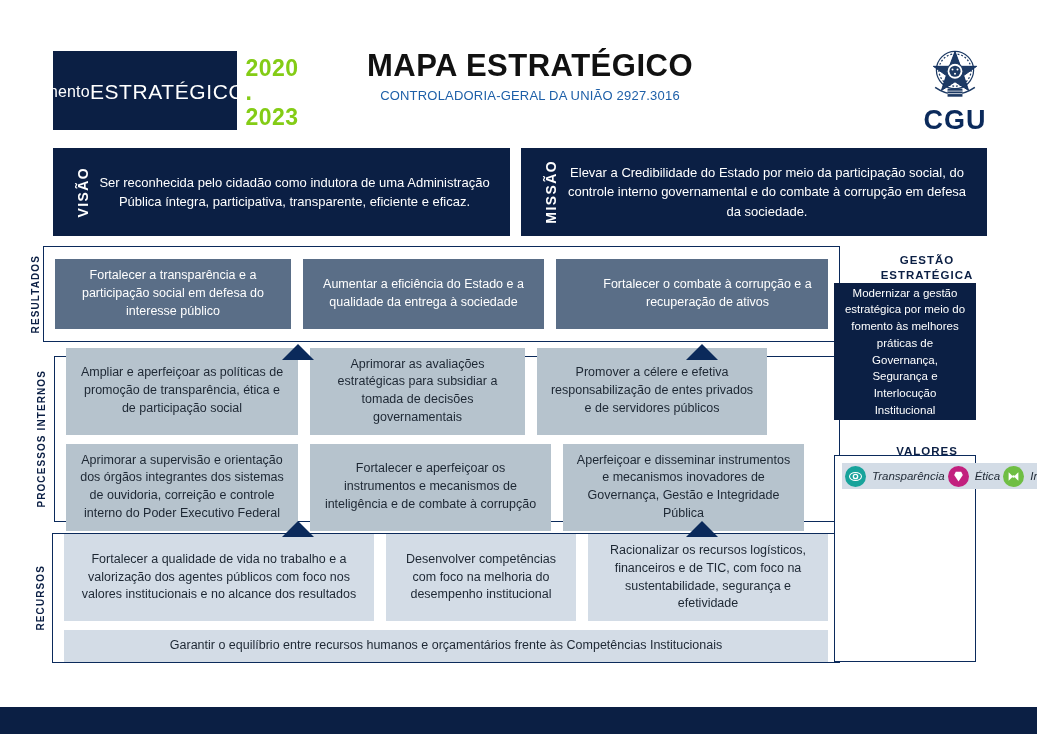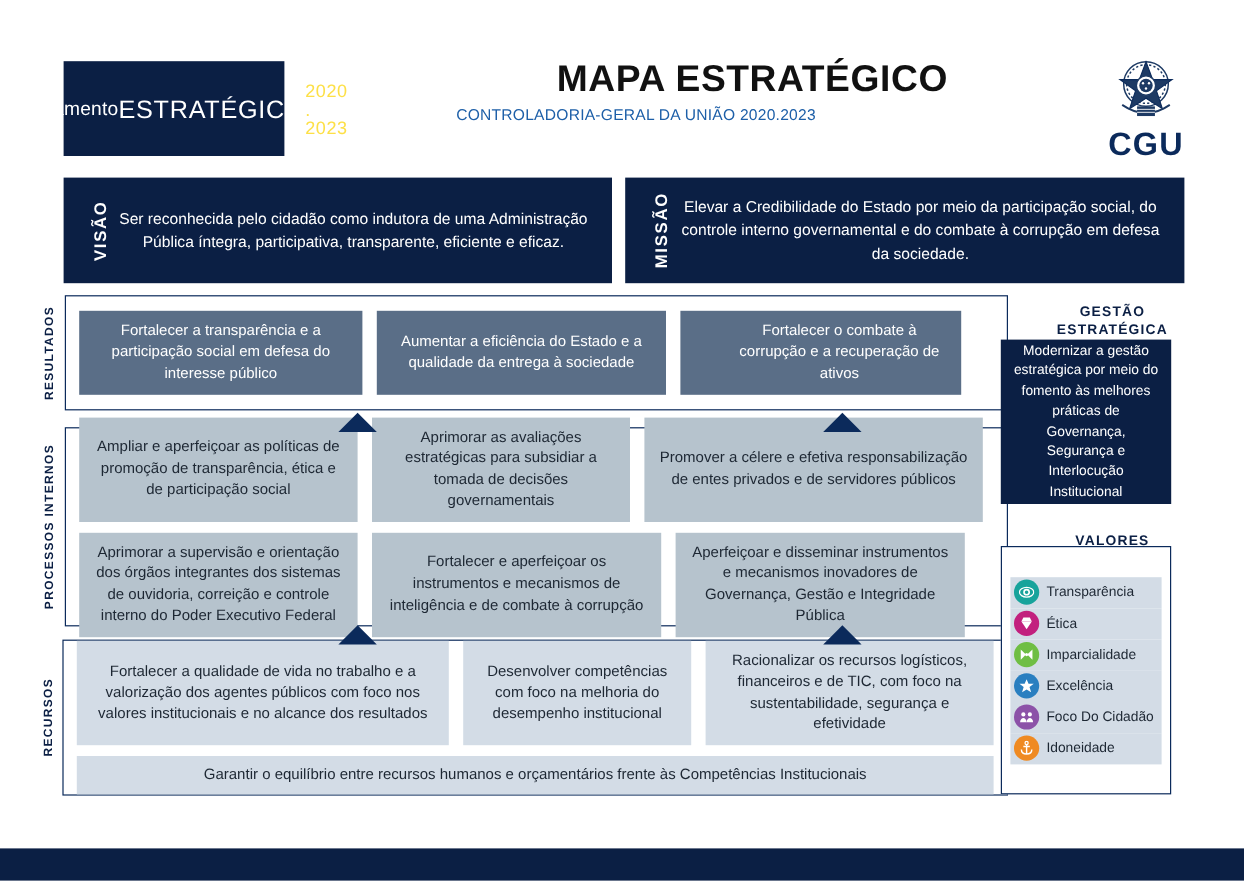"2020 . 2023" .logo-pe .l3 { color: #fde047 -> #84cc16; font-size: 15px -> 23px; font-weight: normal -> bold }
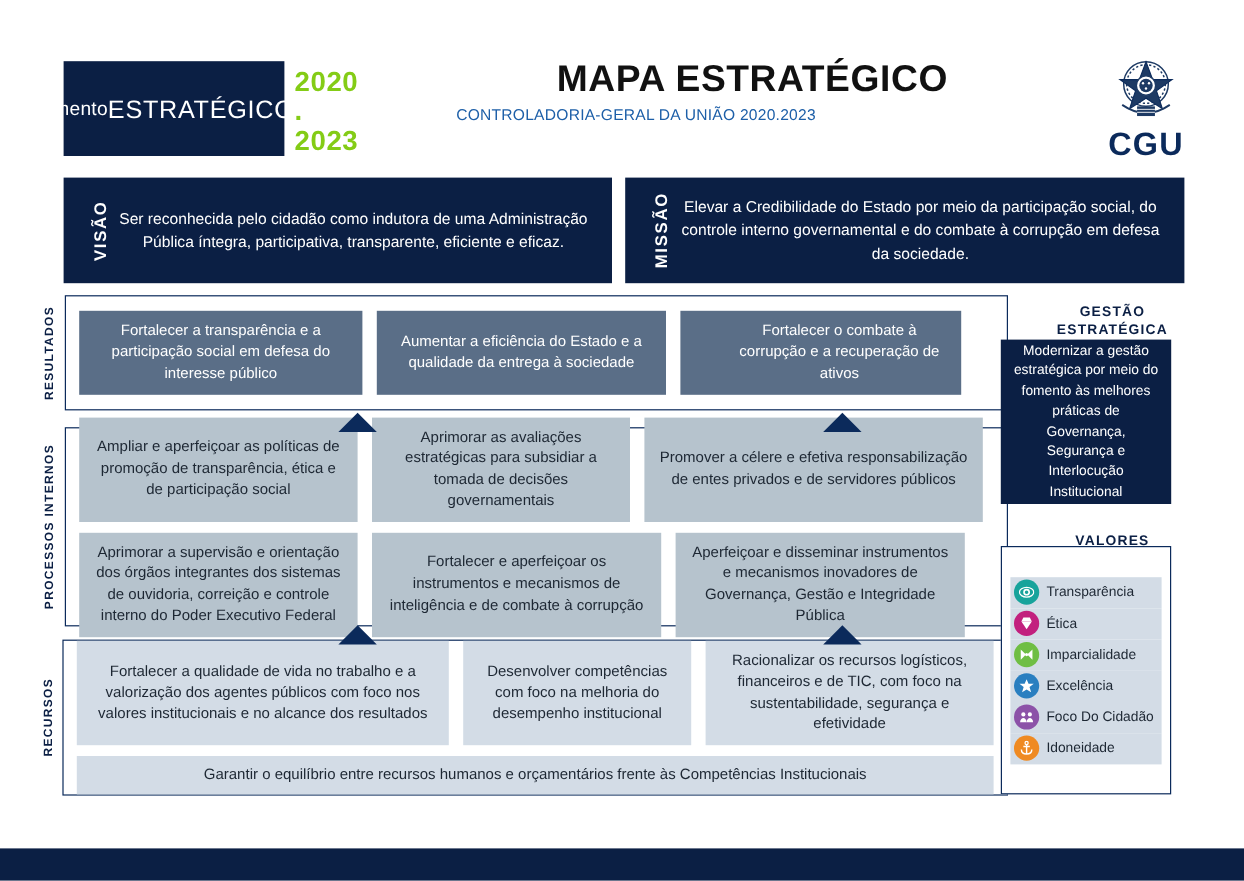"MAPA ESTRATÉGICO" .title-main { text-align: right -> center }
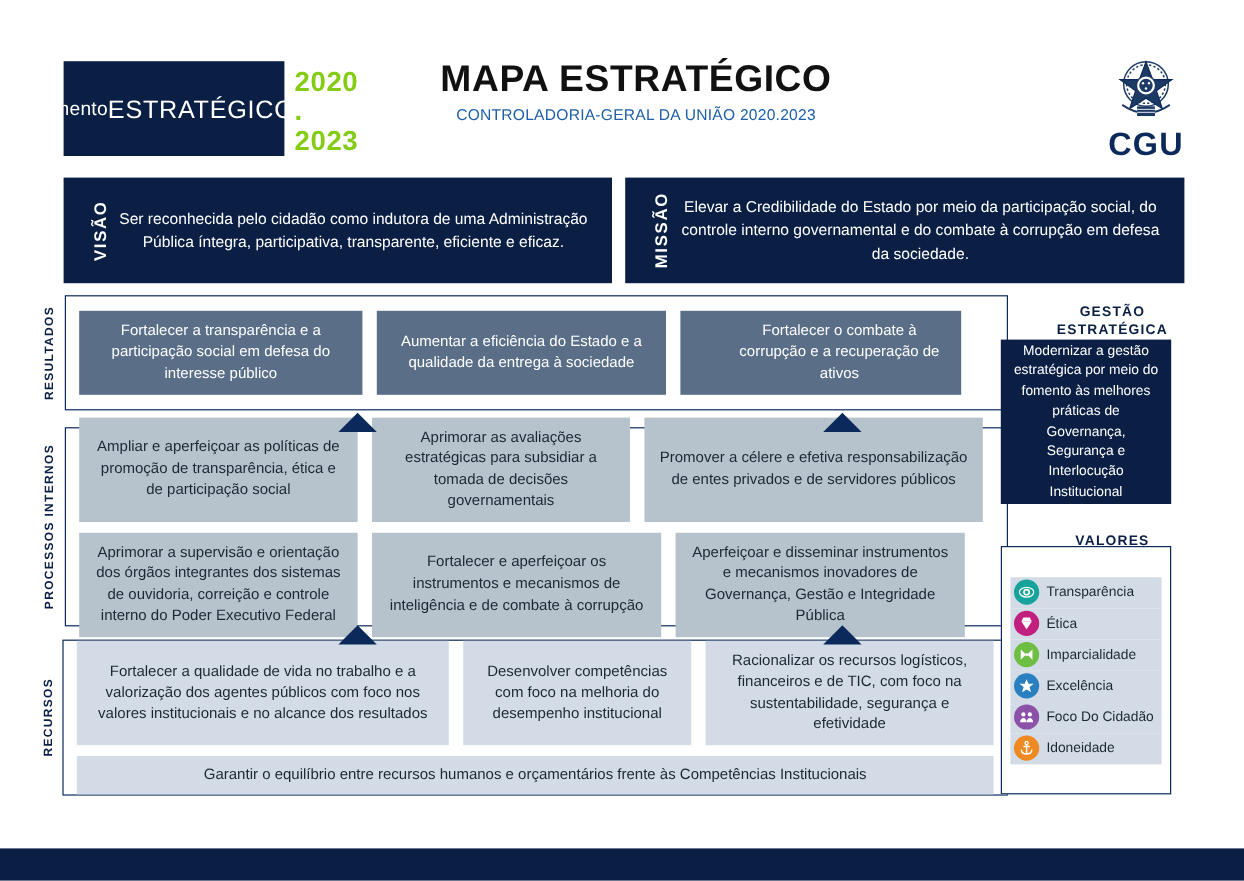"CONTROLADORIA-GERAL DA UNIÃO 2020.2023" div.title-sub { text: 2020.2023 -> 2927.3016 }
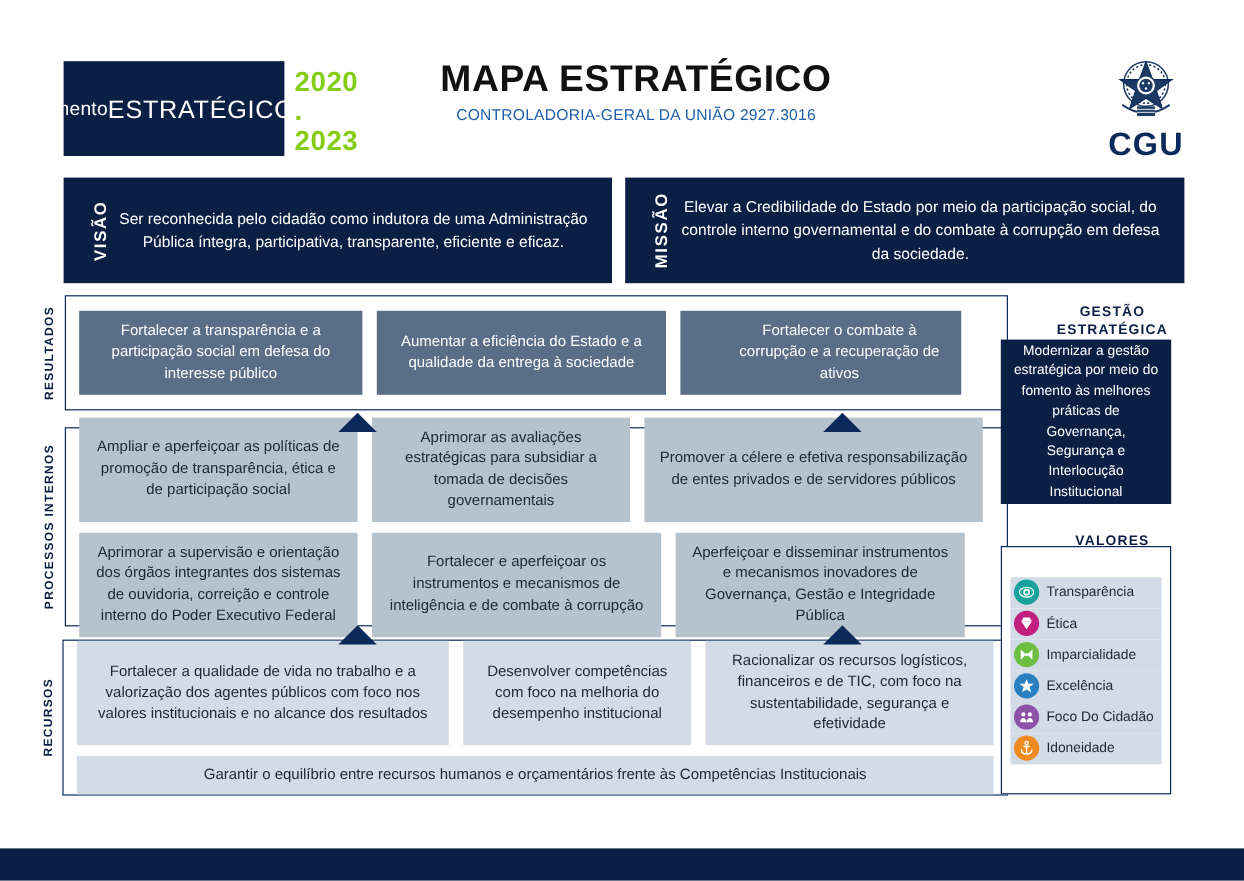"Fortalecer o combate à corrupção" div.obj { width: 234px -> 272px }
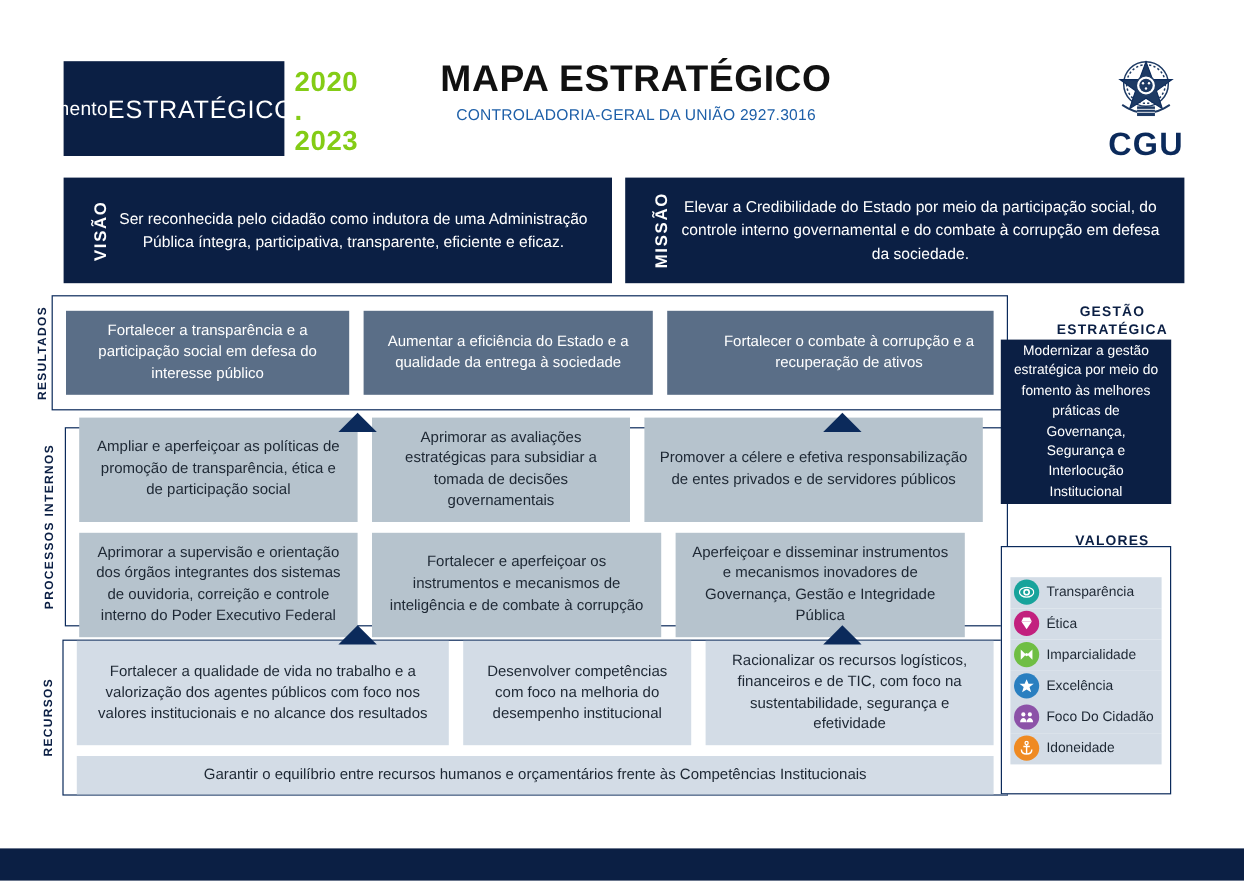"Promover a célere e efetiva" div.obj { width: 282px -> 230px }
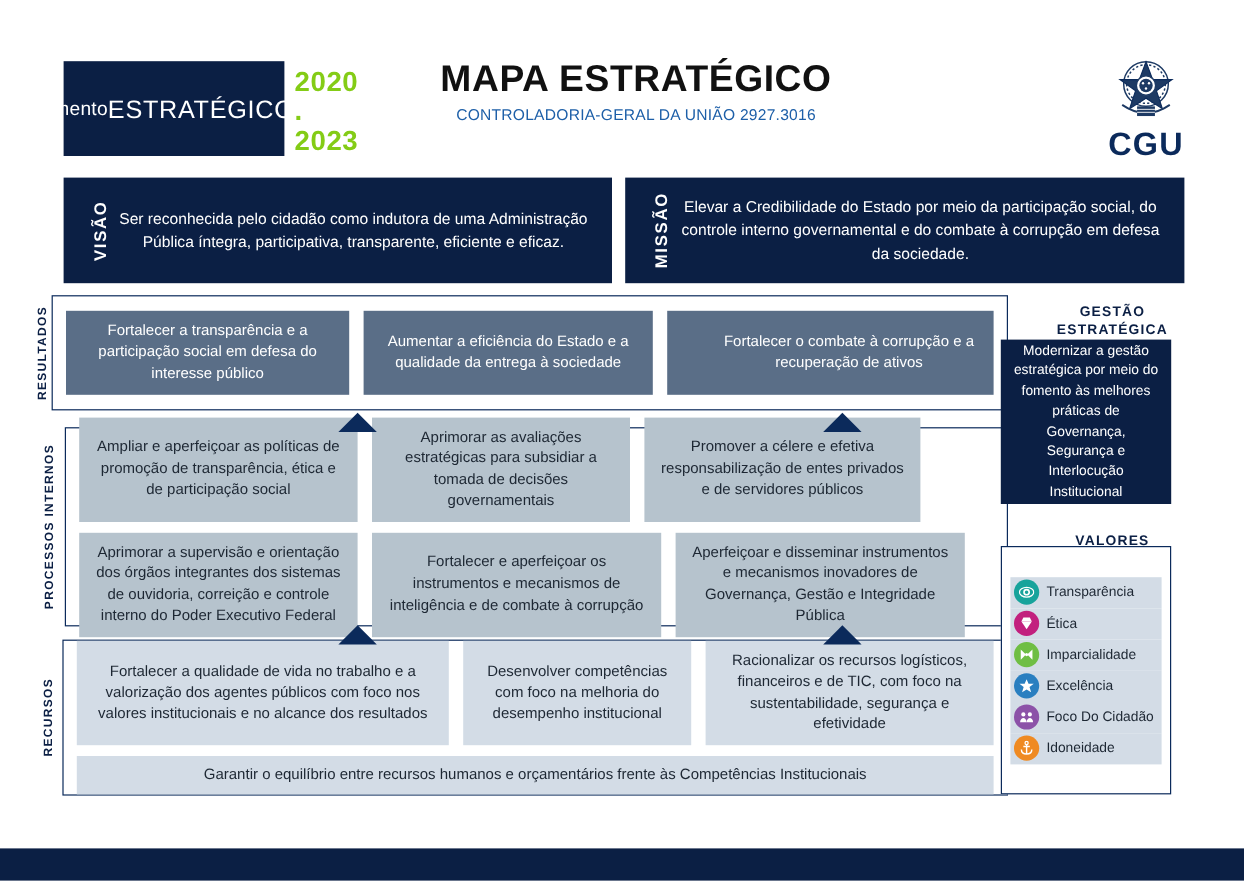"Transparência" #valores-box { flex-direction: column -> row; font-style: none -> italic; justify-content: center -> space-between }
